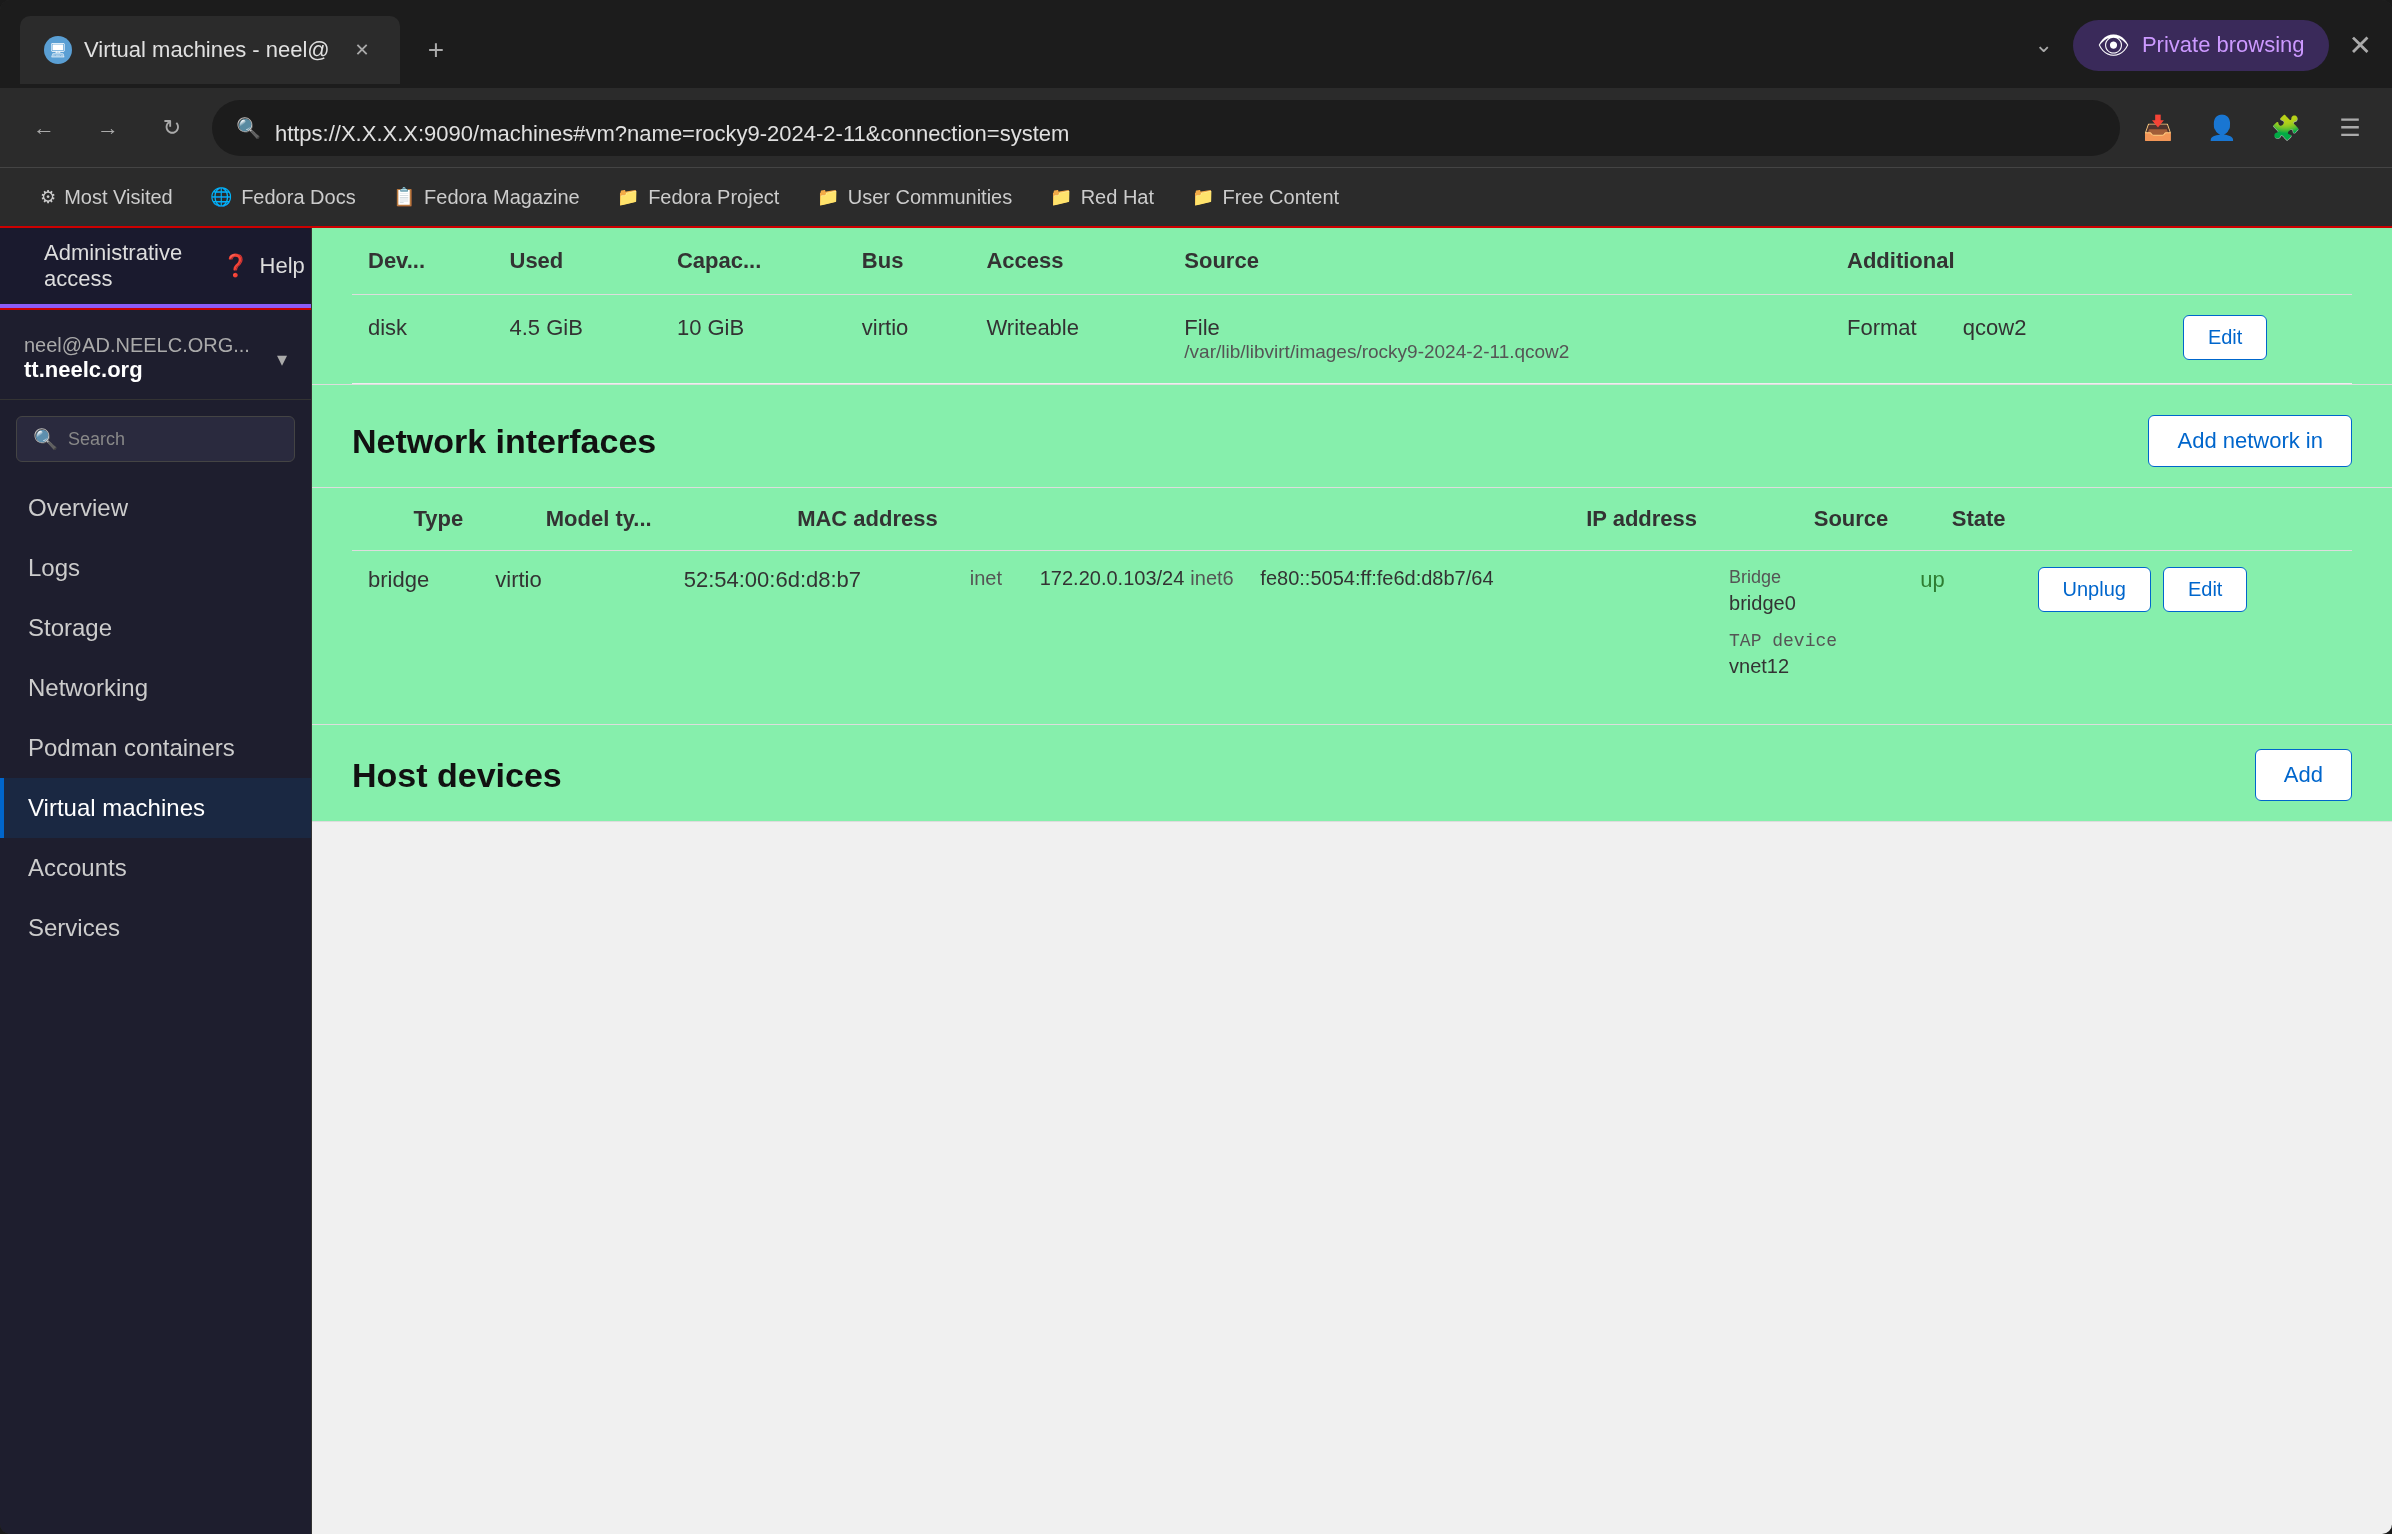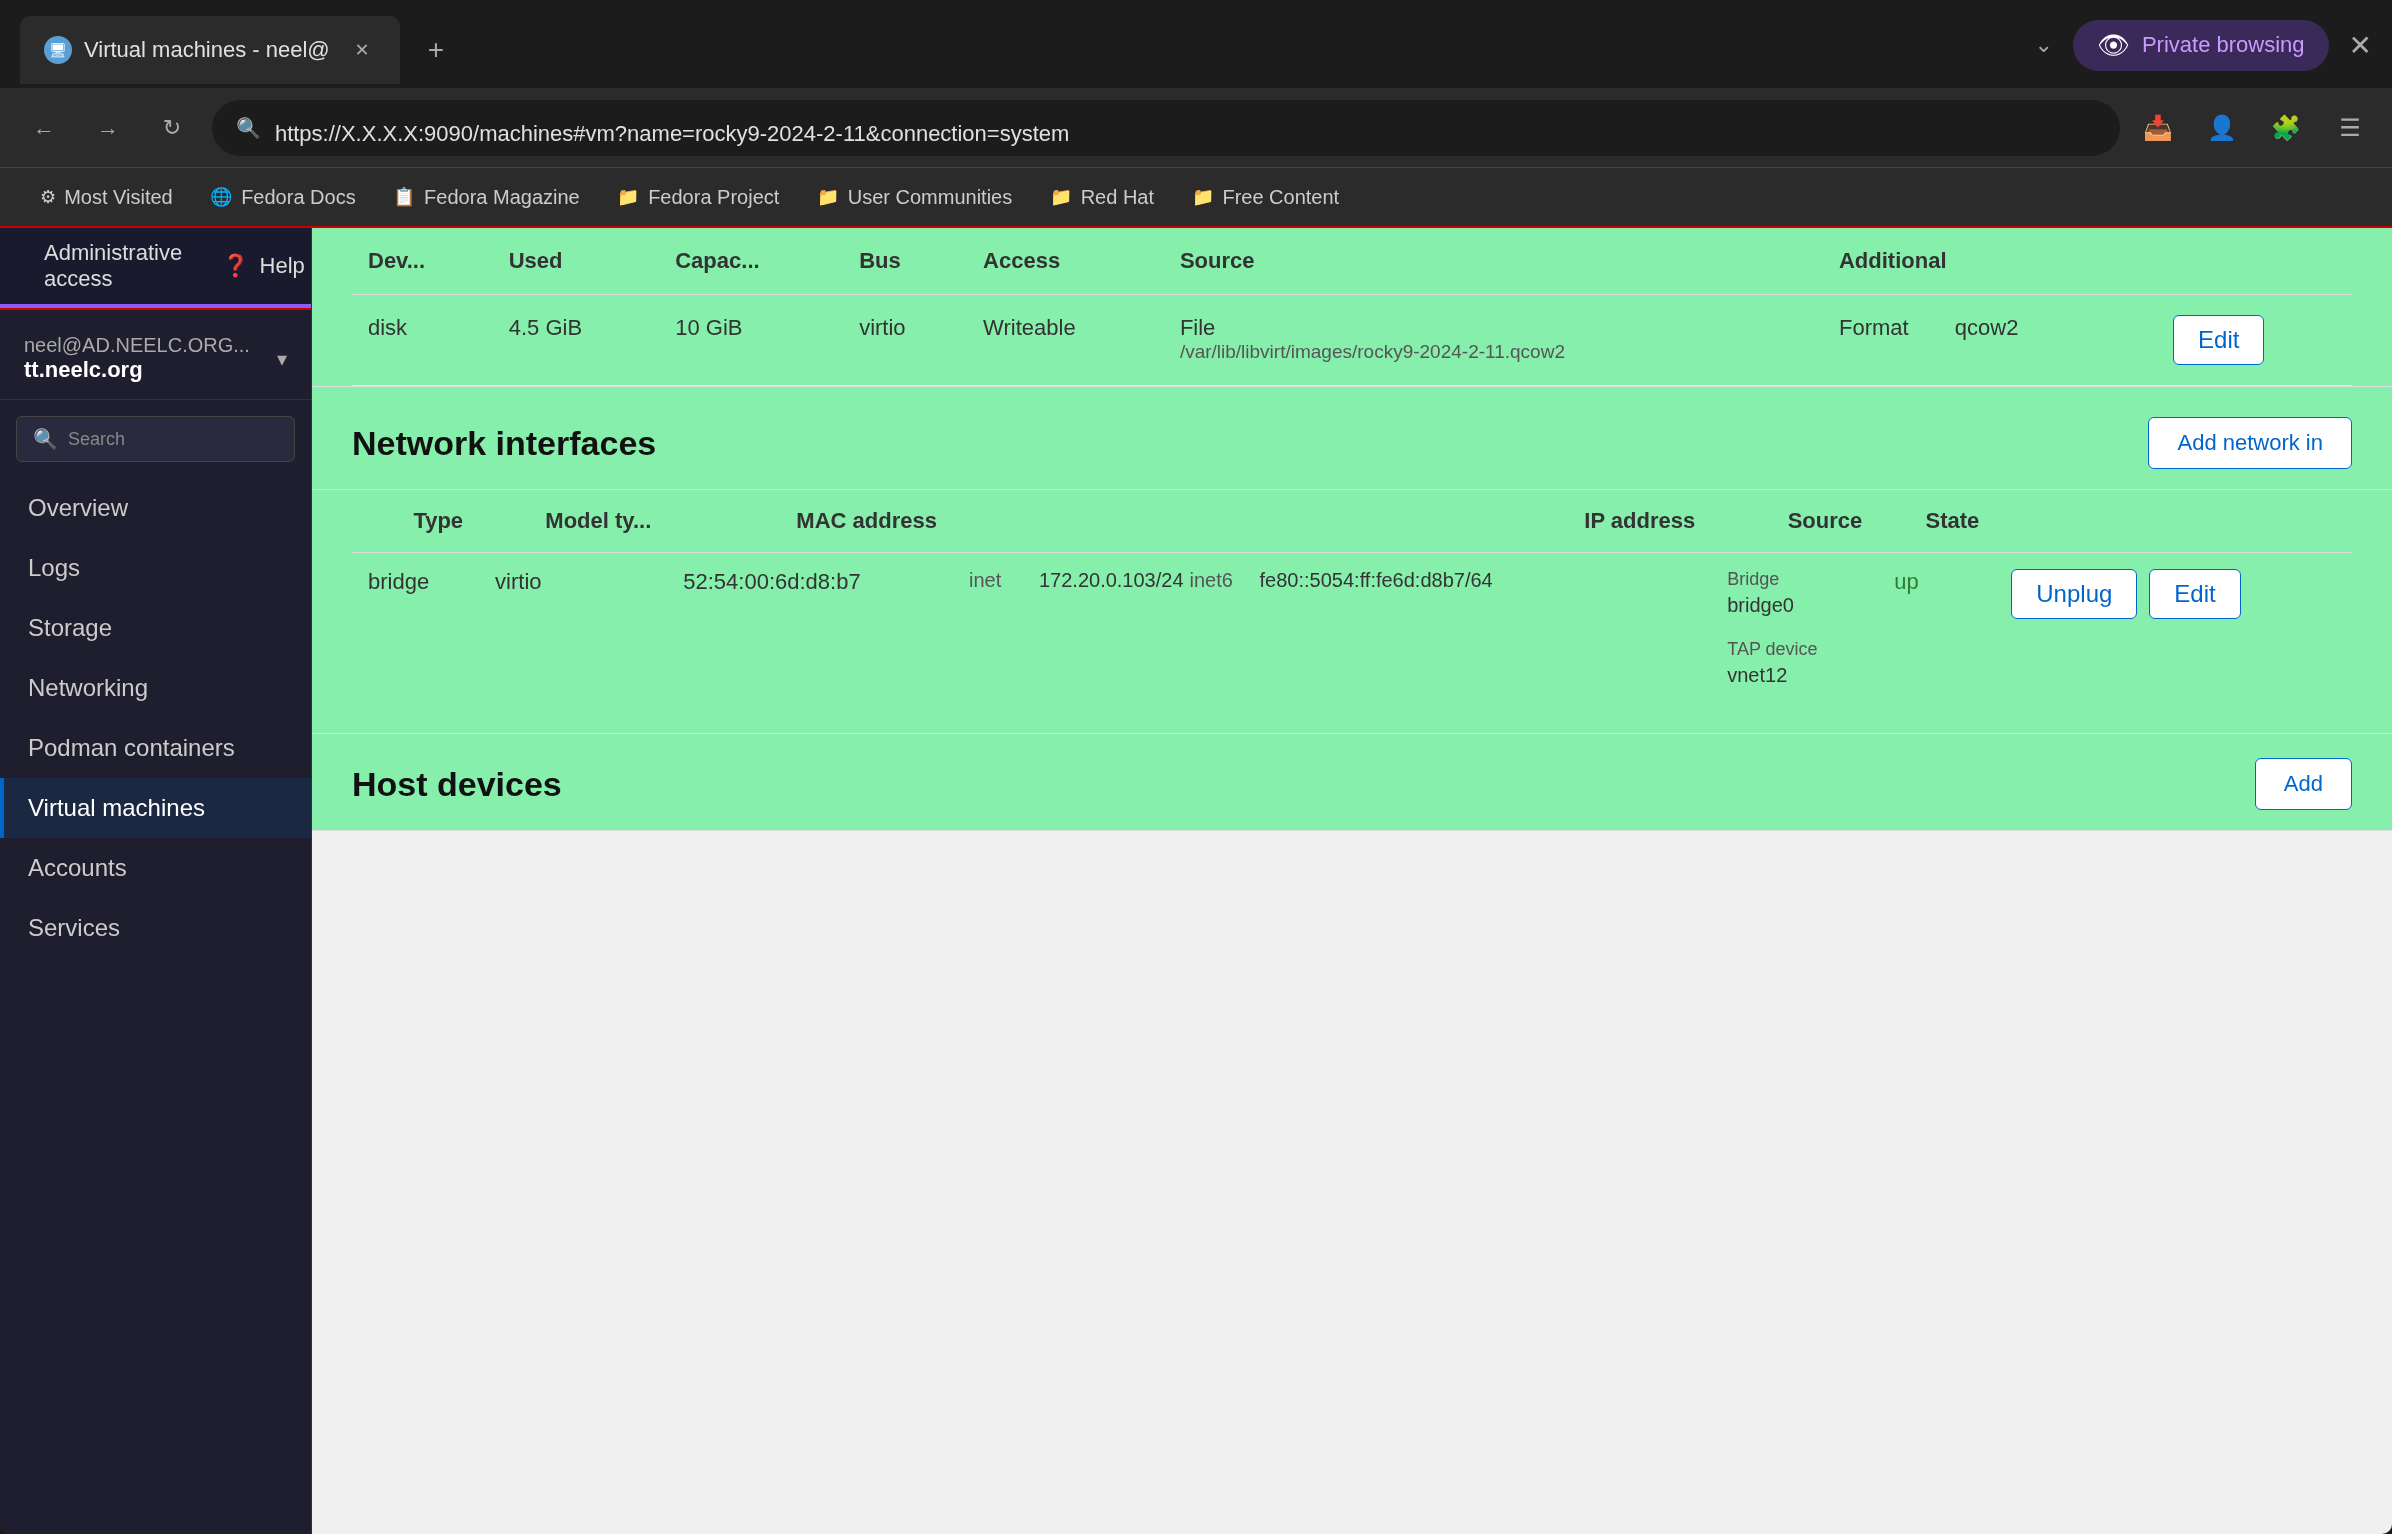"Edit" .btn-outline { font-size: 24px -> 20px }
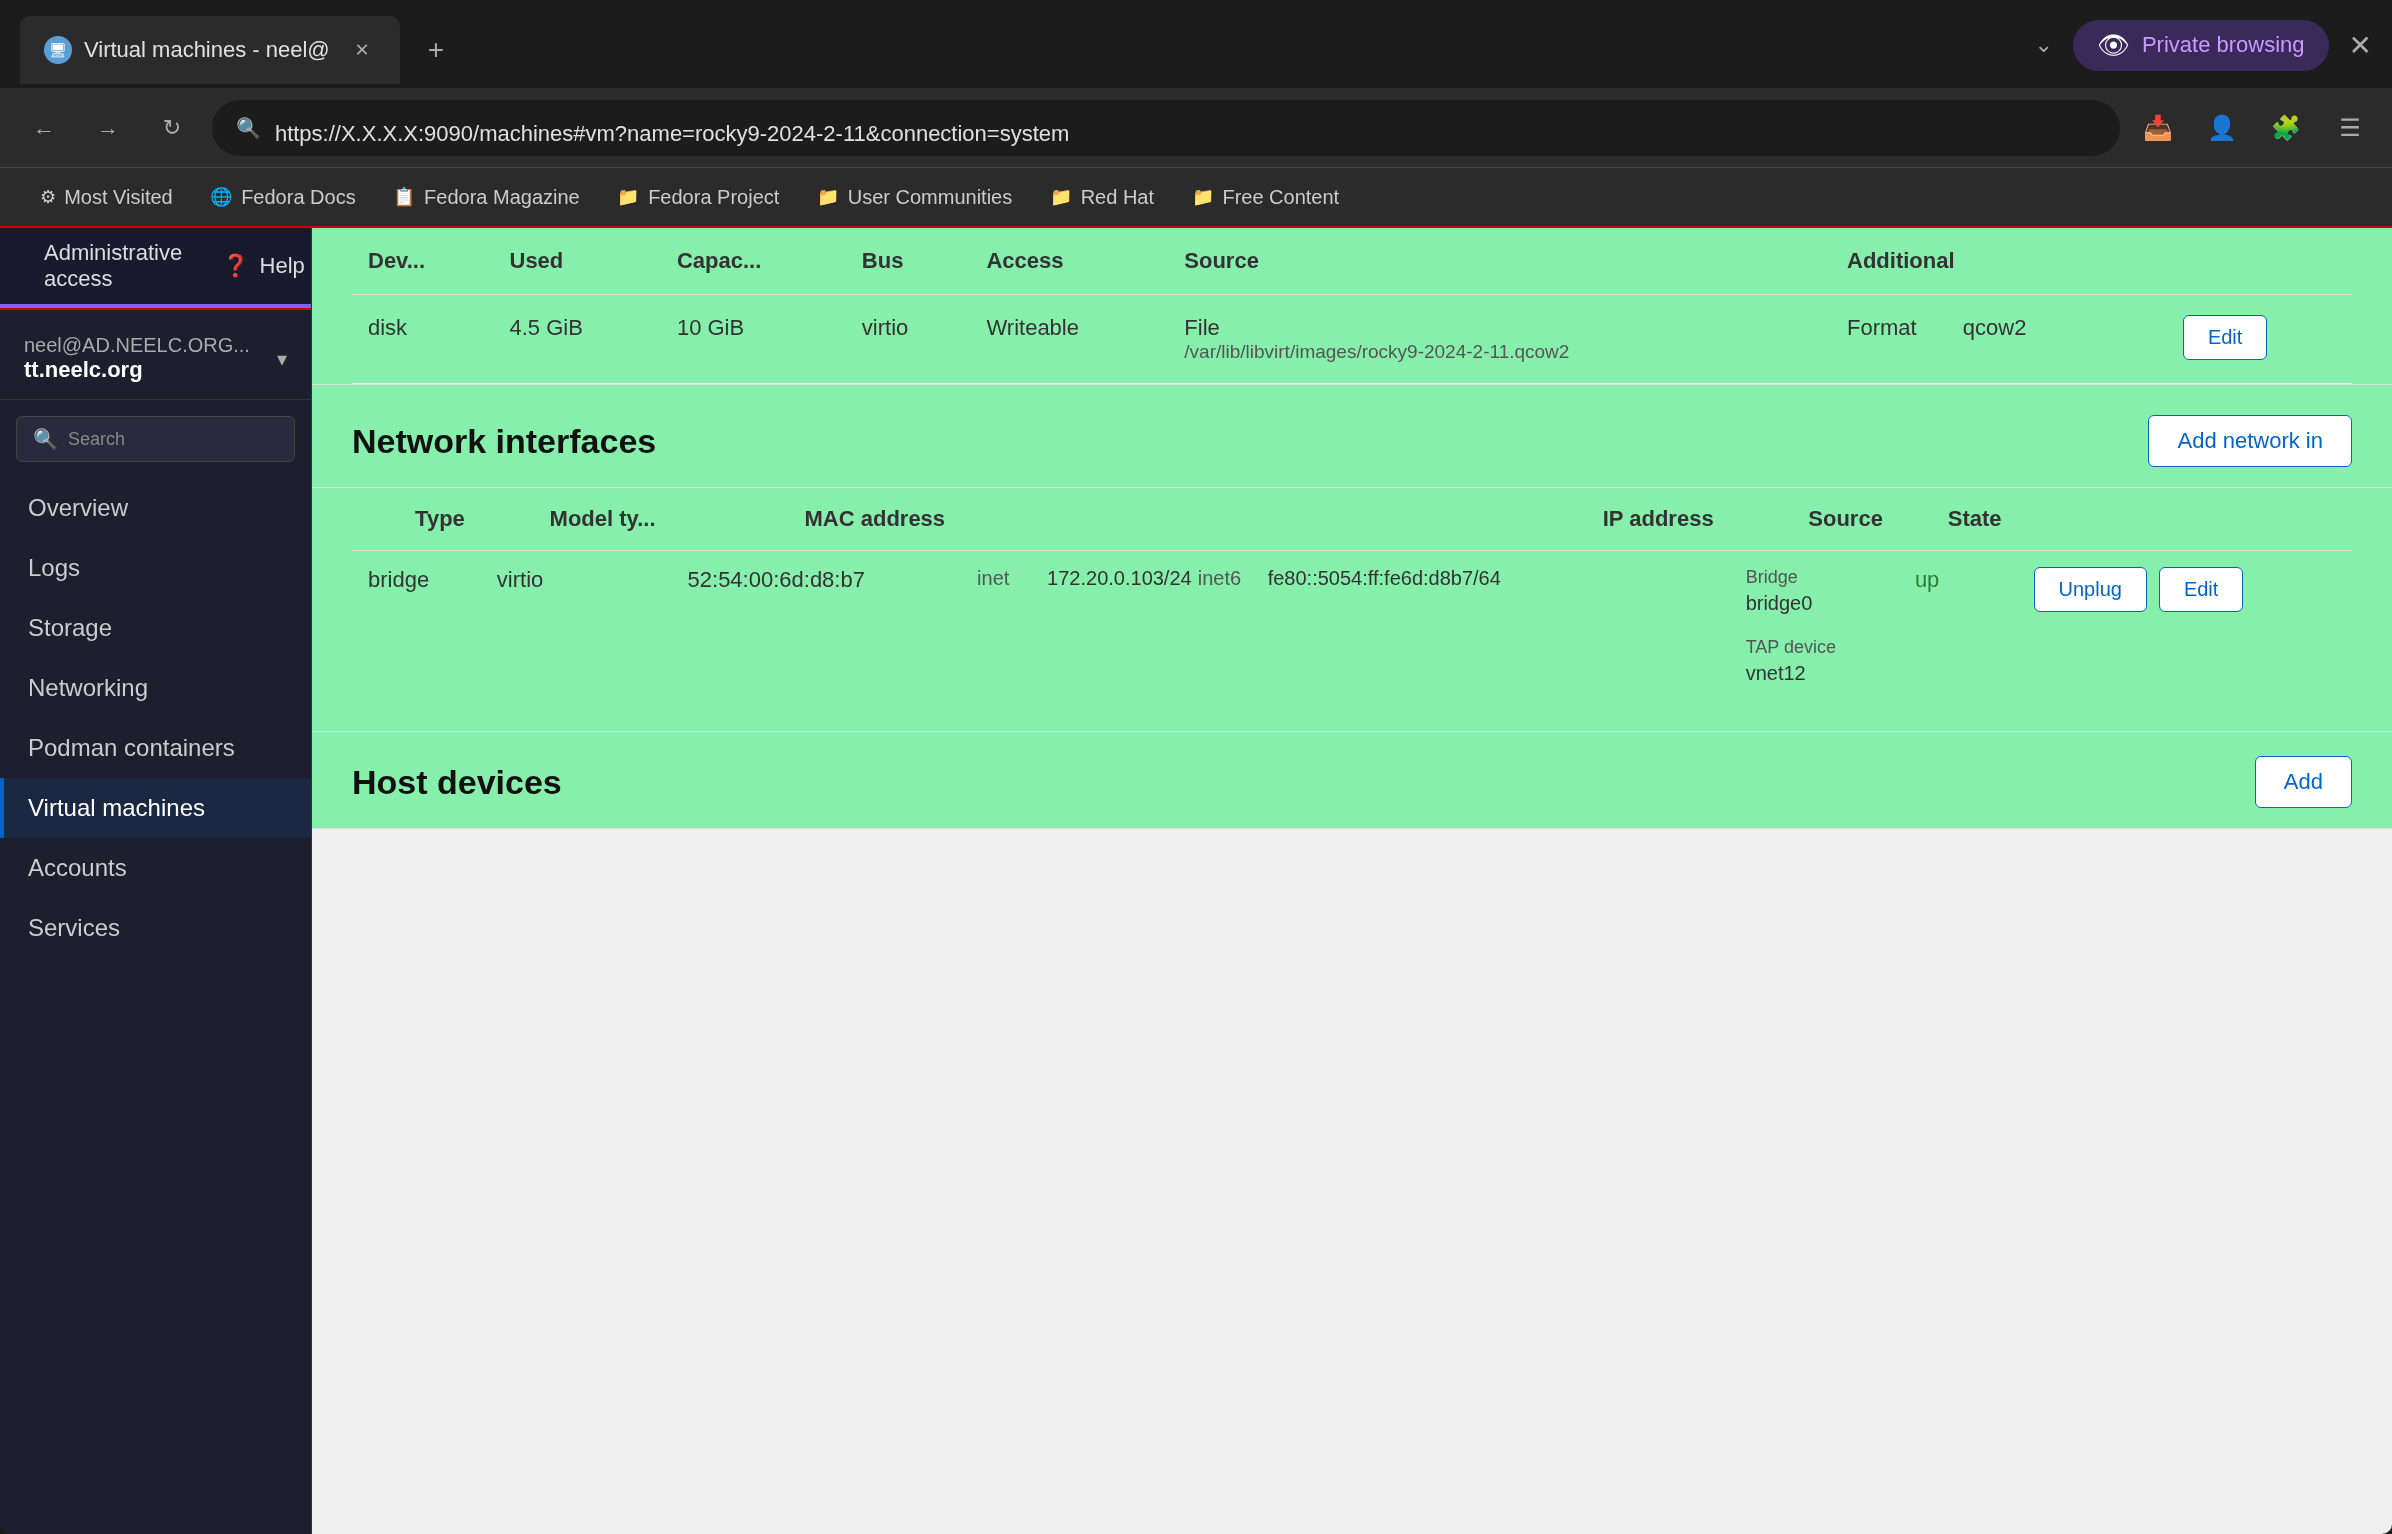"TAP device" div.source-row { font-family: none -> Liberation Mono, monospace; margin-top: 18px -> 12px }
